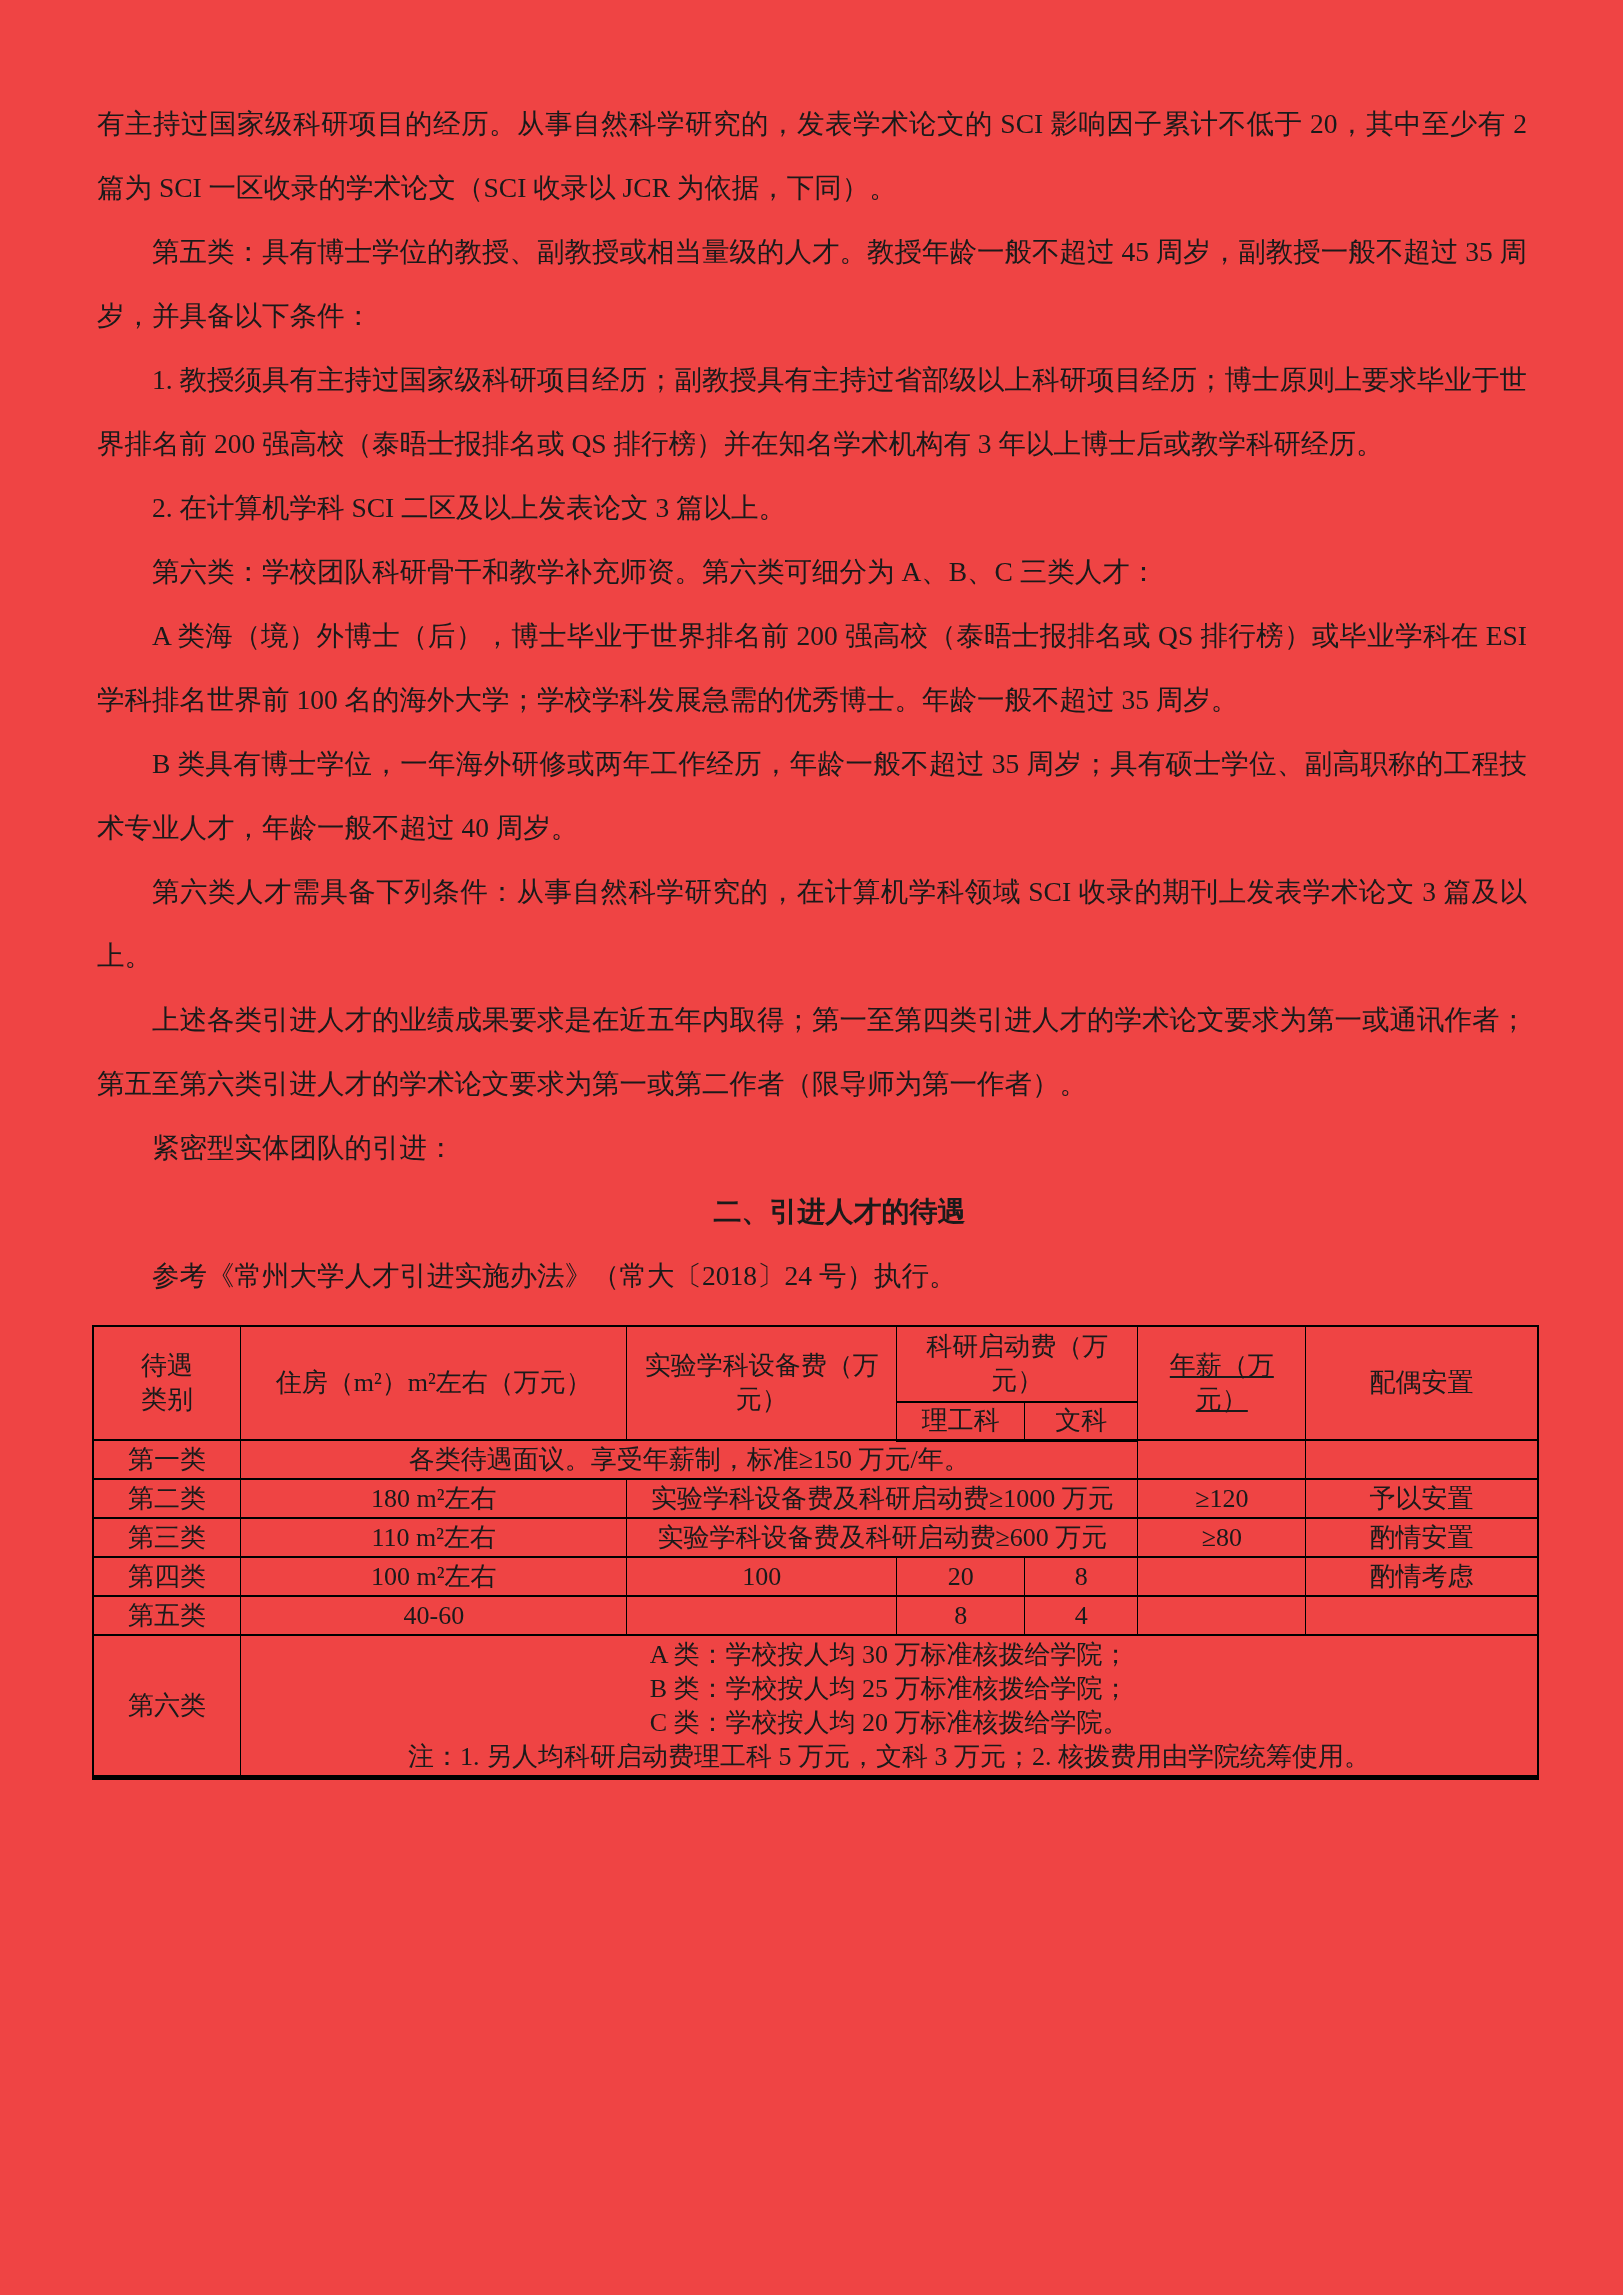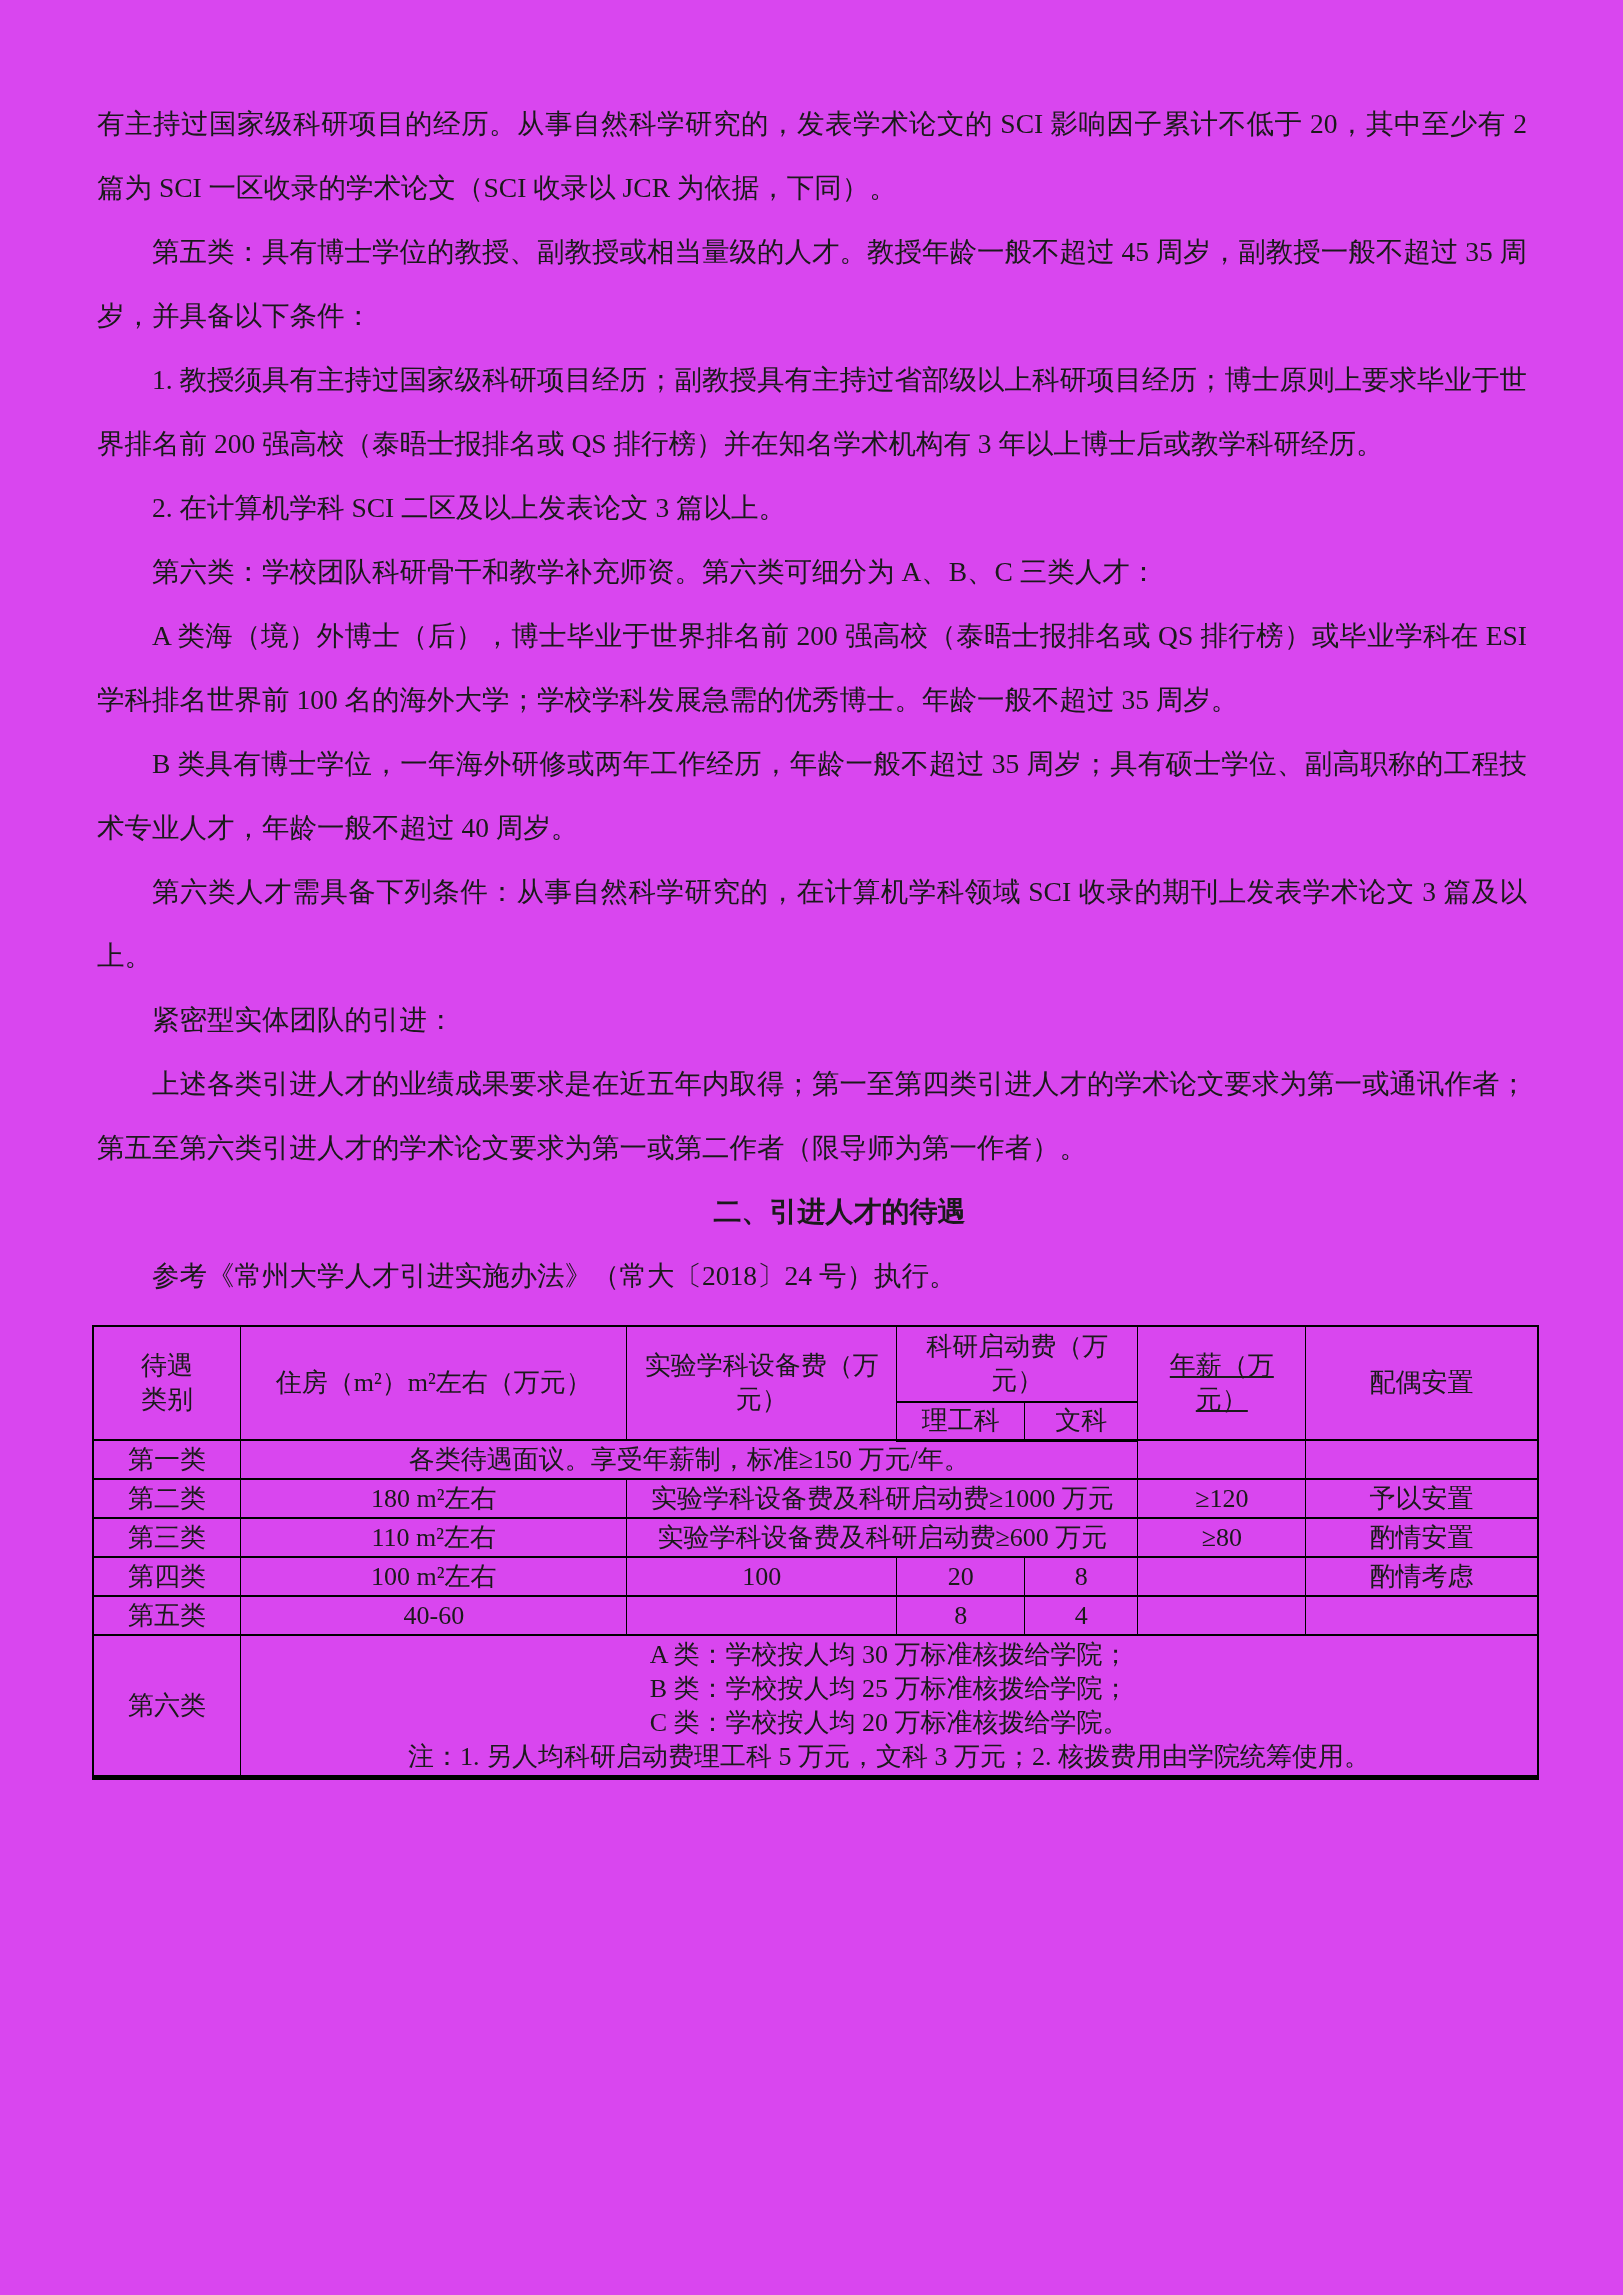"有主持过国家级科研项目的经历。从事自然科学研究的，发表学术论文的 SCI" .page { background: #d946ef -> #ef4444 }
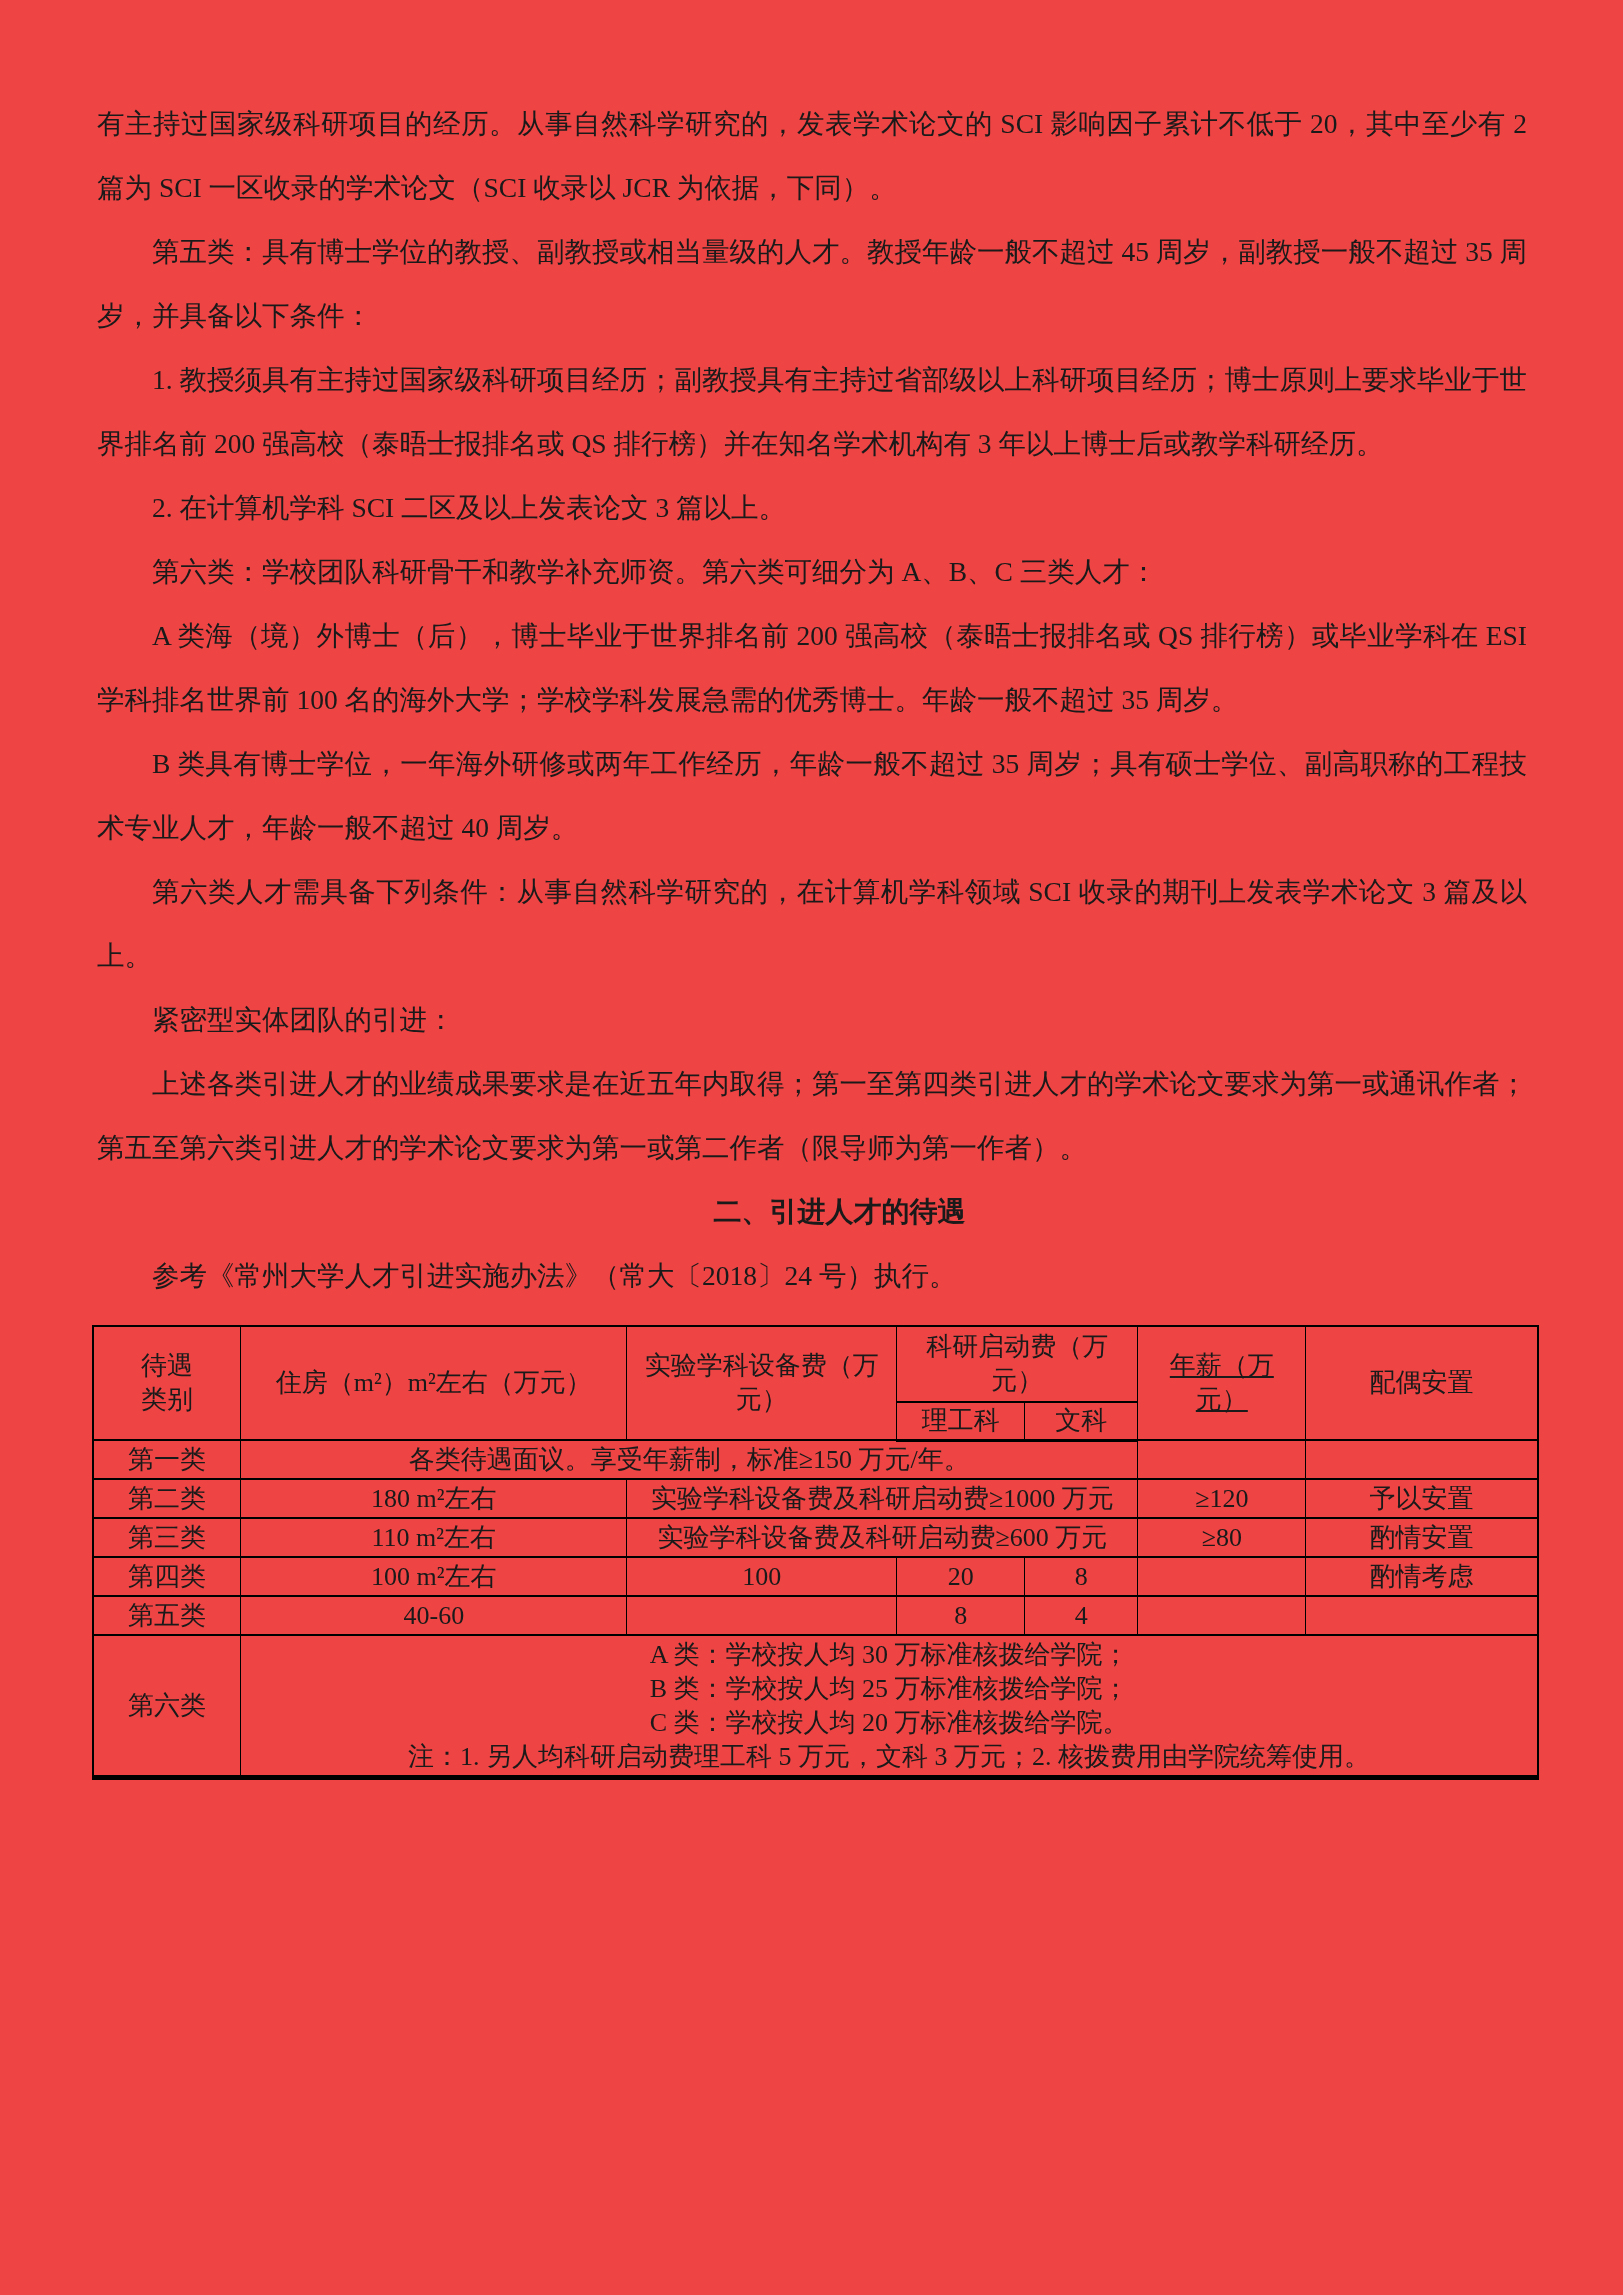"紧密型实体团队的引进：" p.body-text { order: before "上述各类引进人才的业绩成果要求是在近五年内取得；第一至第四类引进人才的学术论文要" -> after "上述各类引进人才的业绩成果要求是在近五年内取得；第一至第四类引进人才的学术论文要" }
